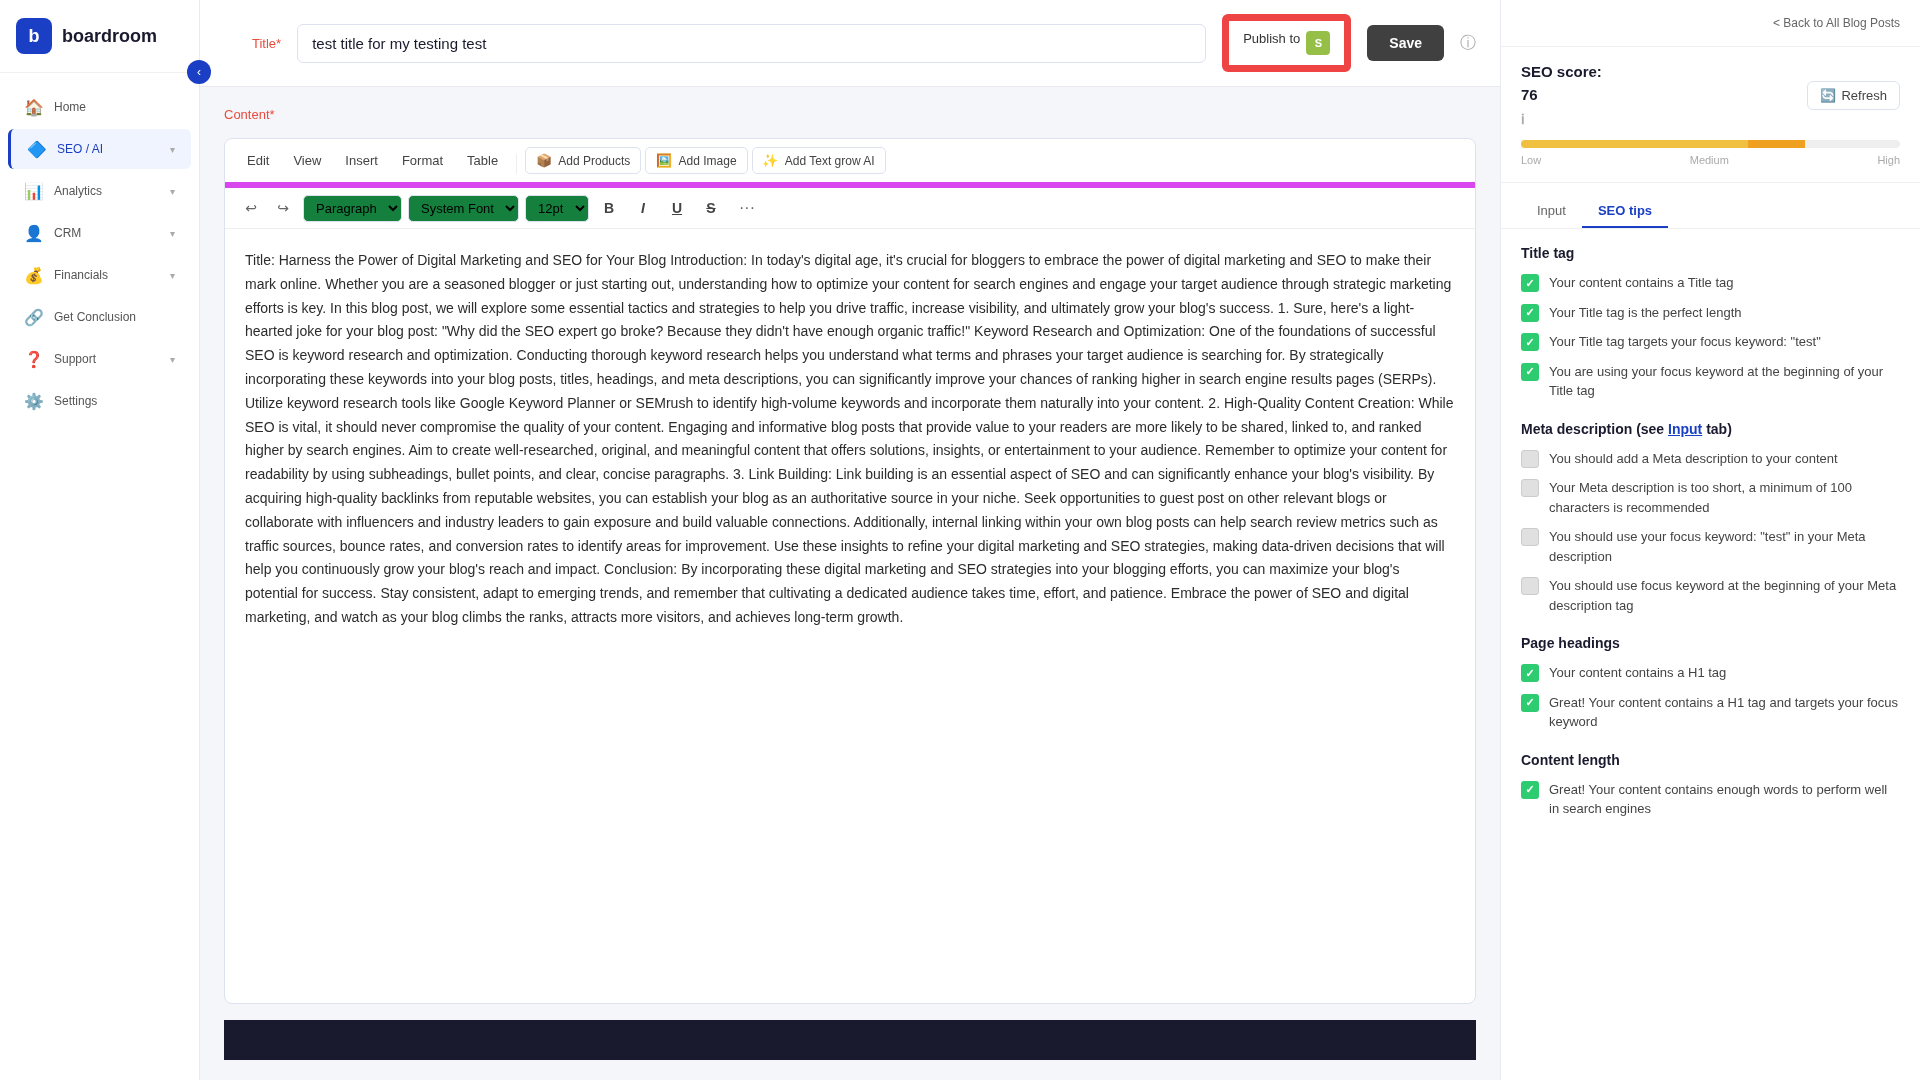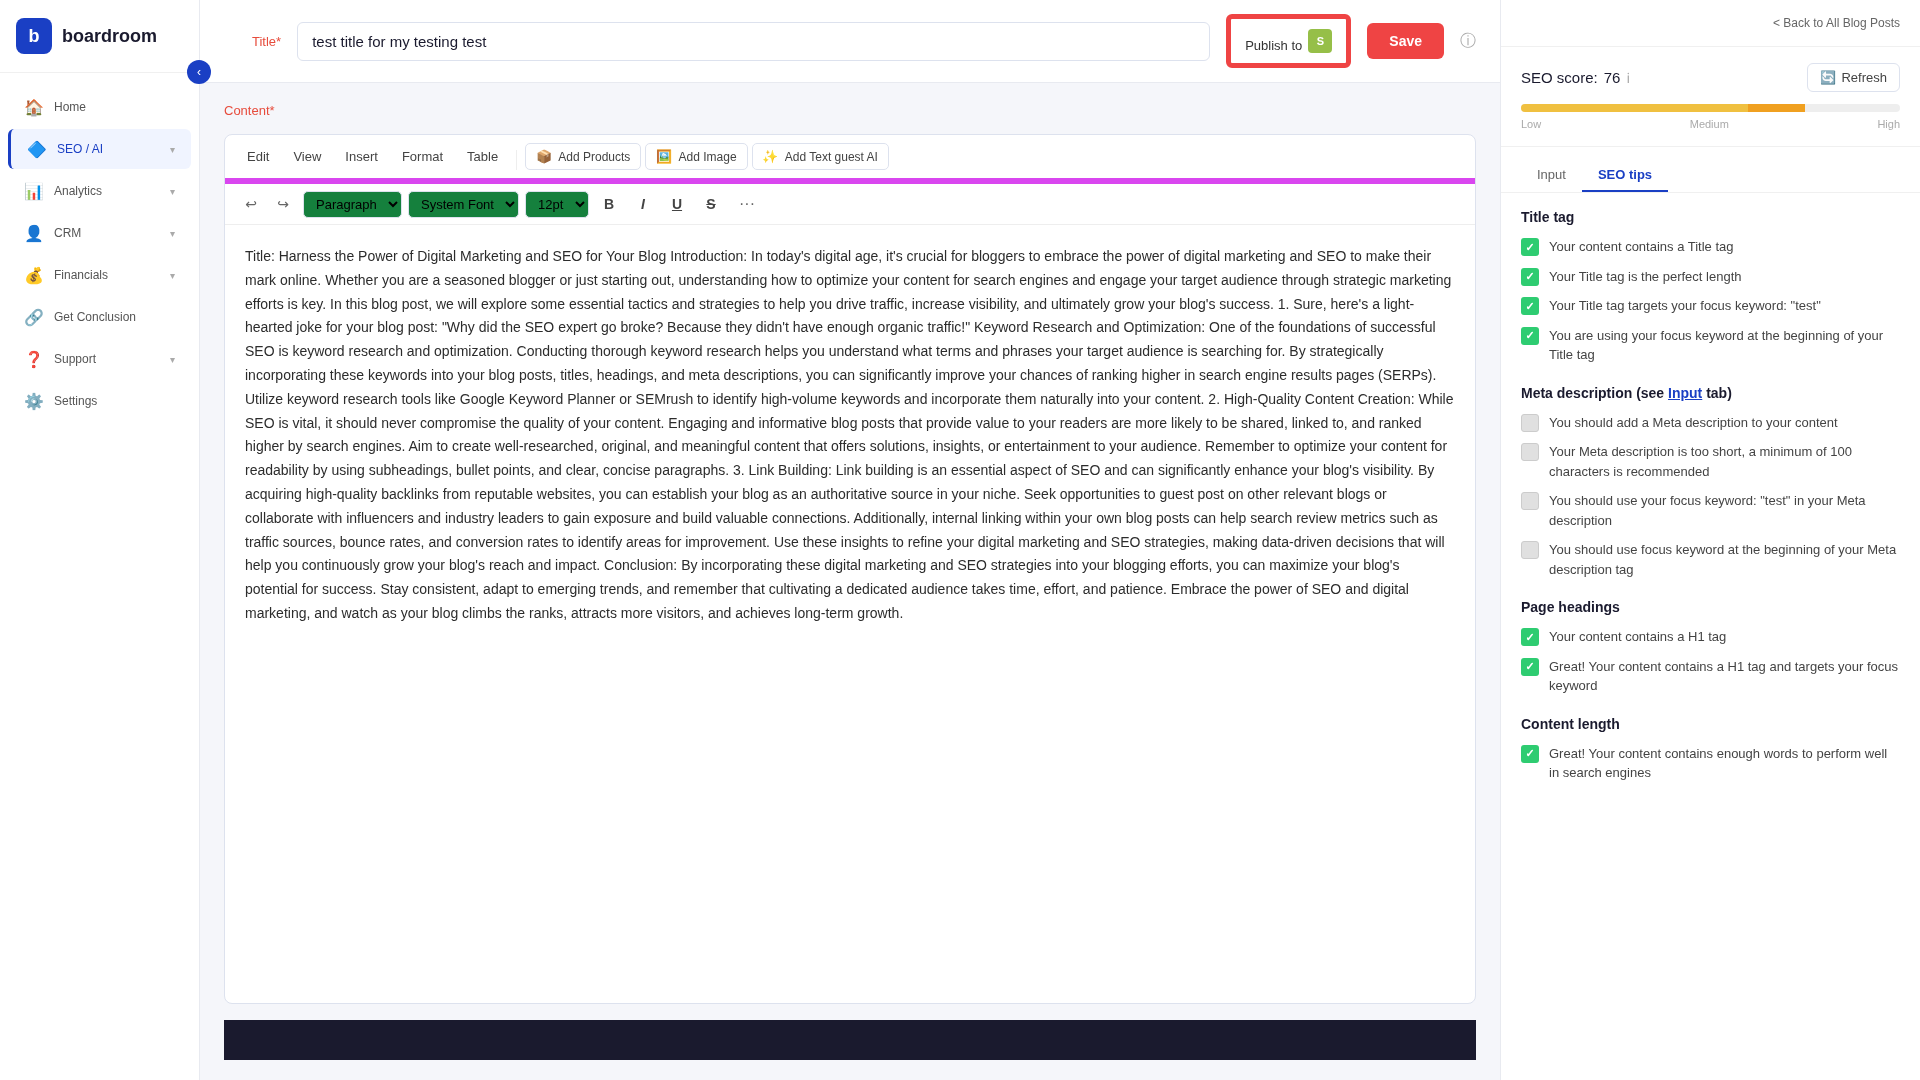"Publish to" .publish-btn { align-items: flex-end -> flex-start; border: 5px solid #ef4444 -> 7px solid #ef4444 }
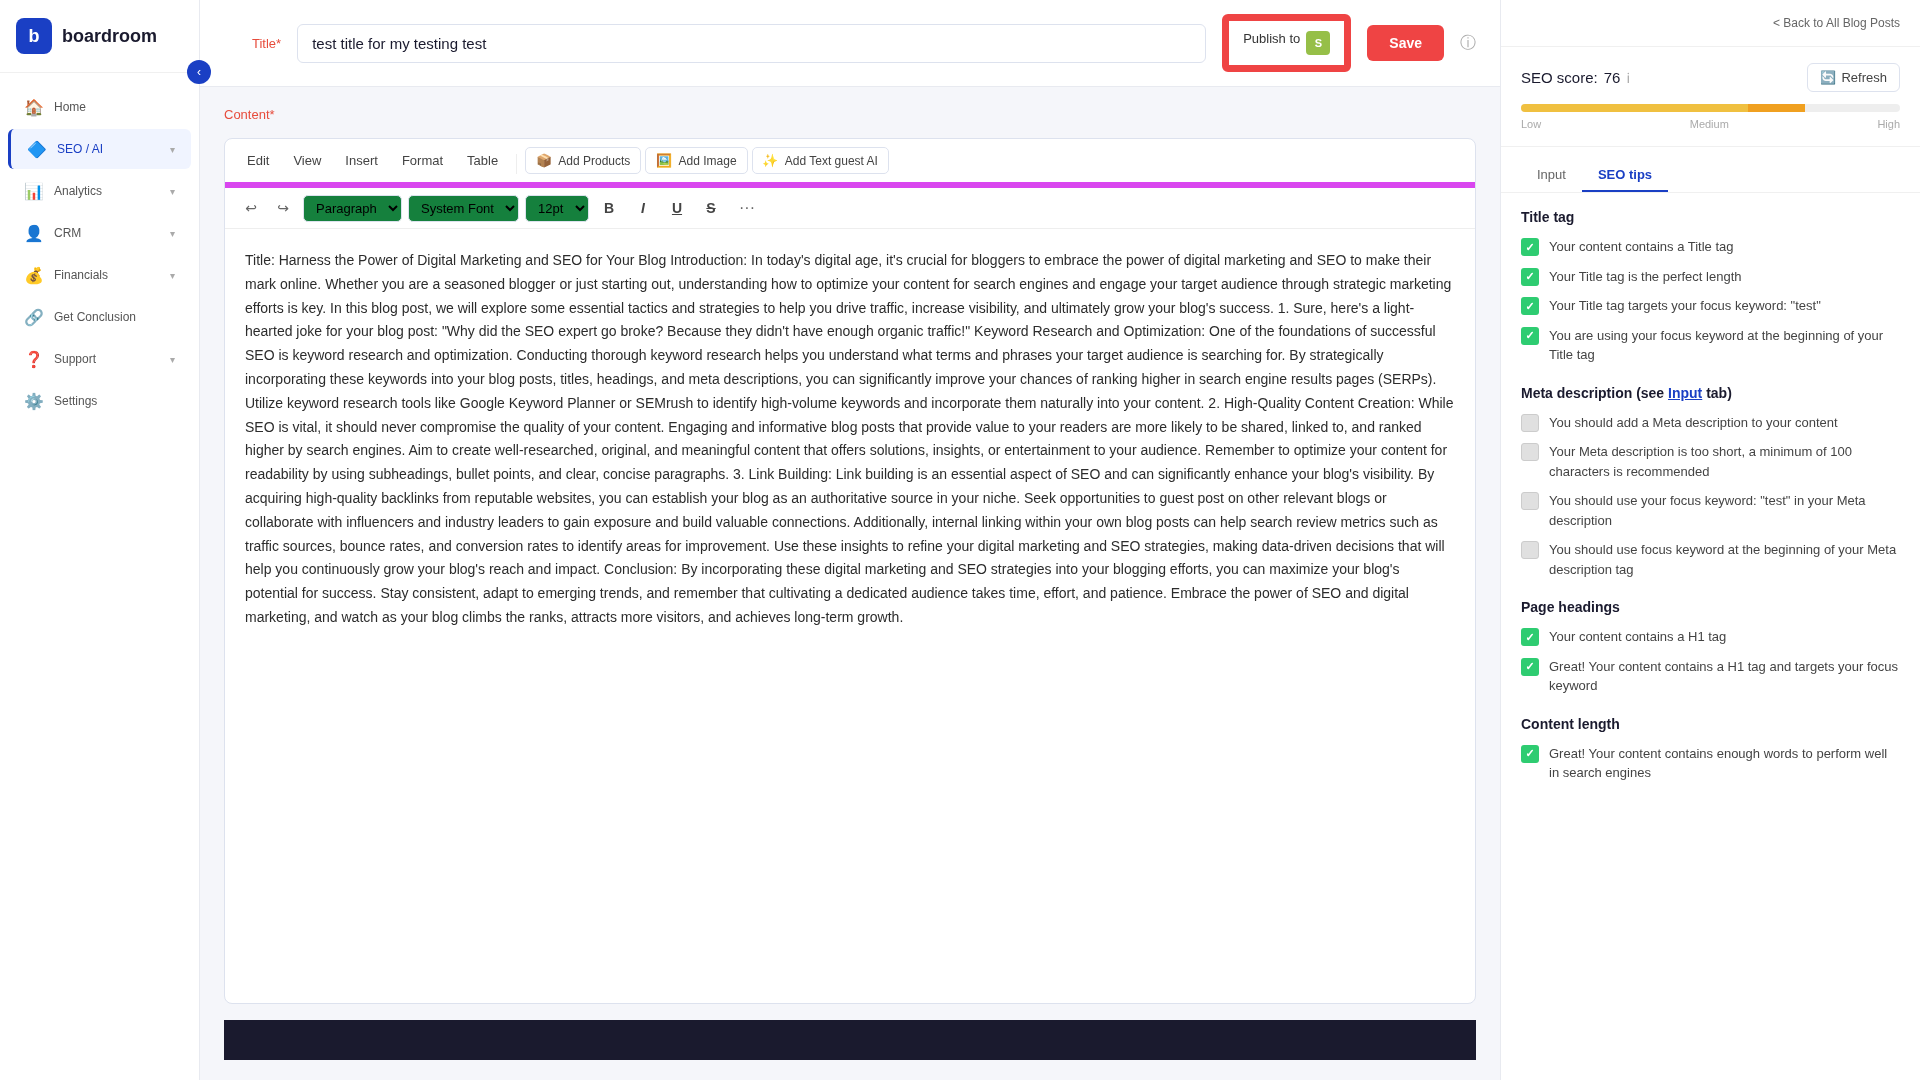"Save" .save-btn { background: #ef4444 -> #404040 }
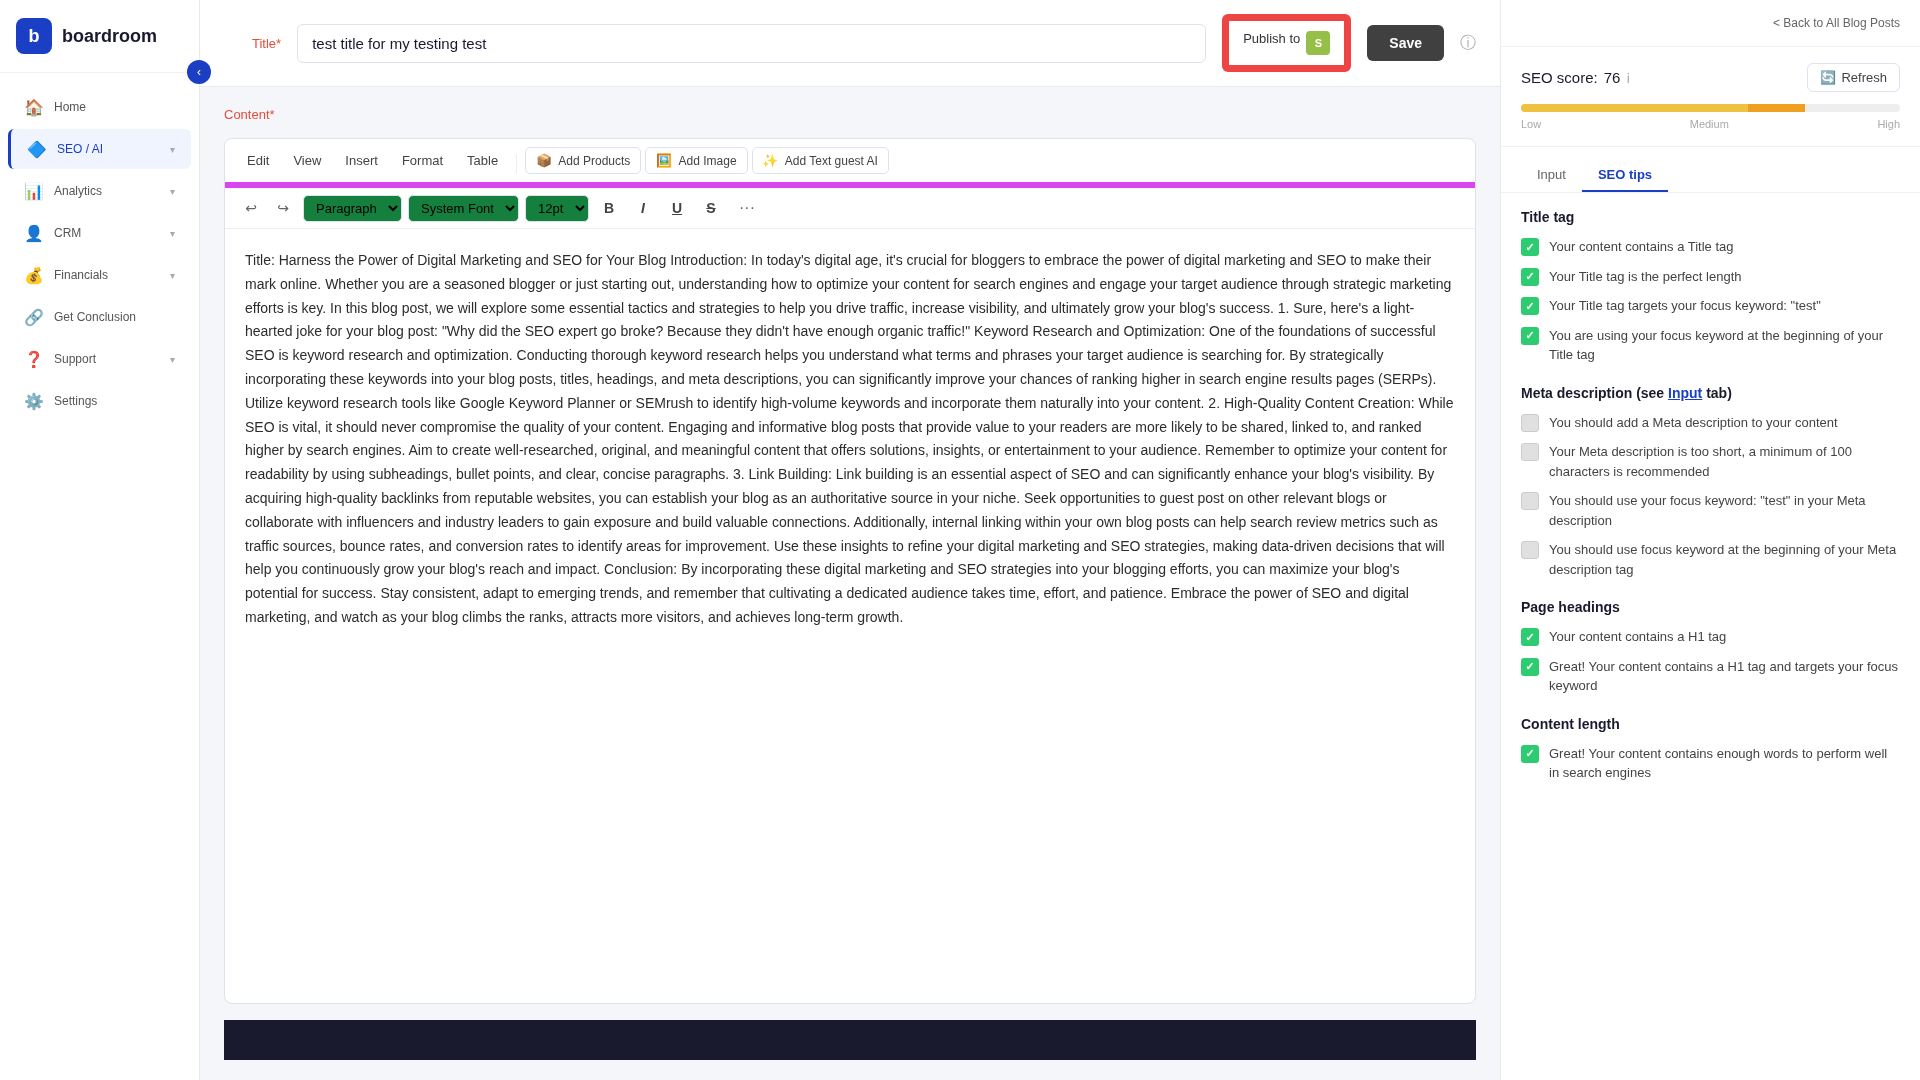"SEO score:" .seo-score-title { align-items: center -> flex-start; flex-direction: none -> column; font-weight: 400 -> 700 }
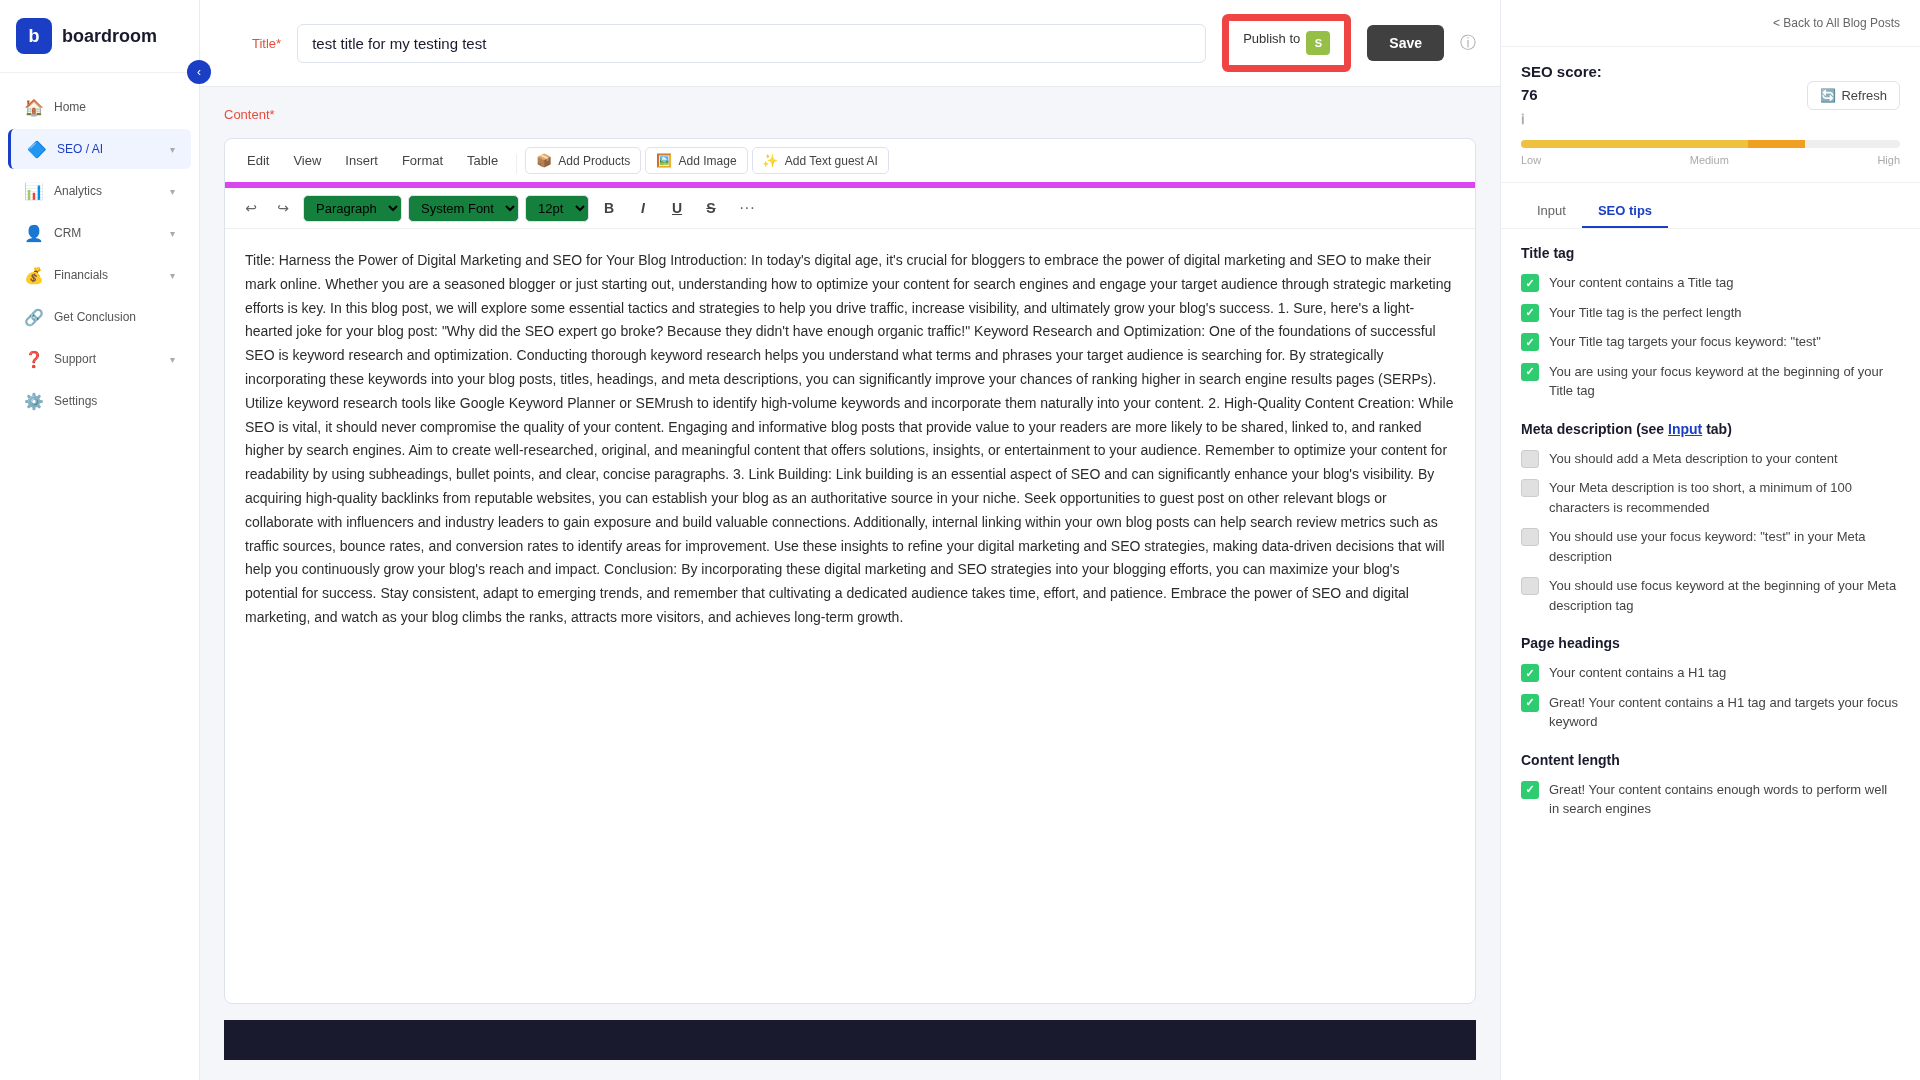"Add Text guest AI" span { text: guest -> grow }
